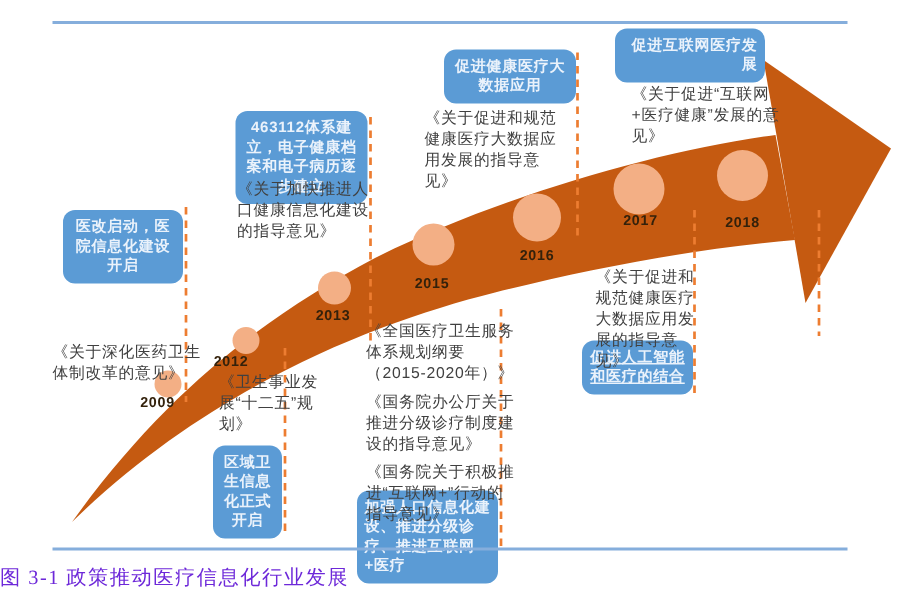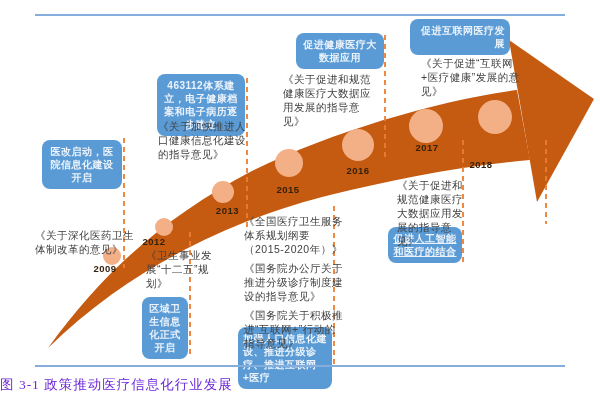"2018" .year.y-2018 { left: 464px -> 478px; margin-top: 16px -> none }
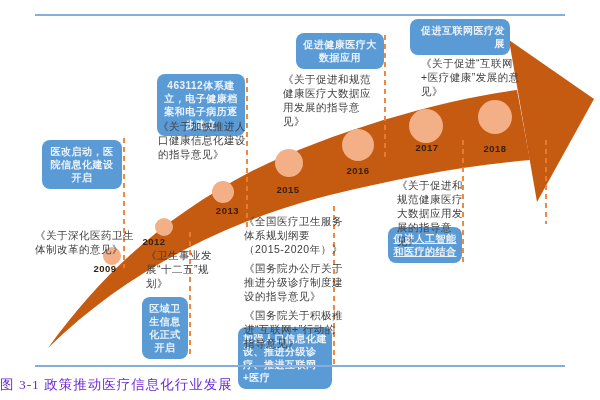"2013" .year.y-2013 { text-align: right -> none }
